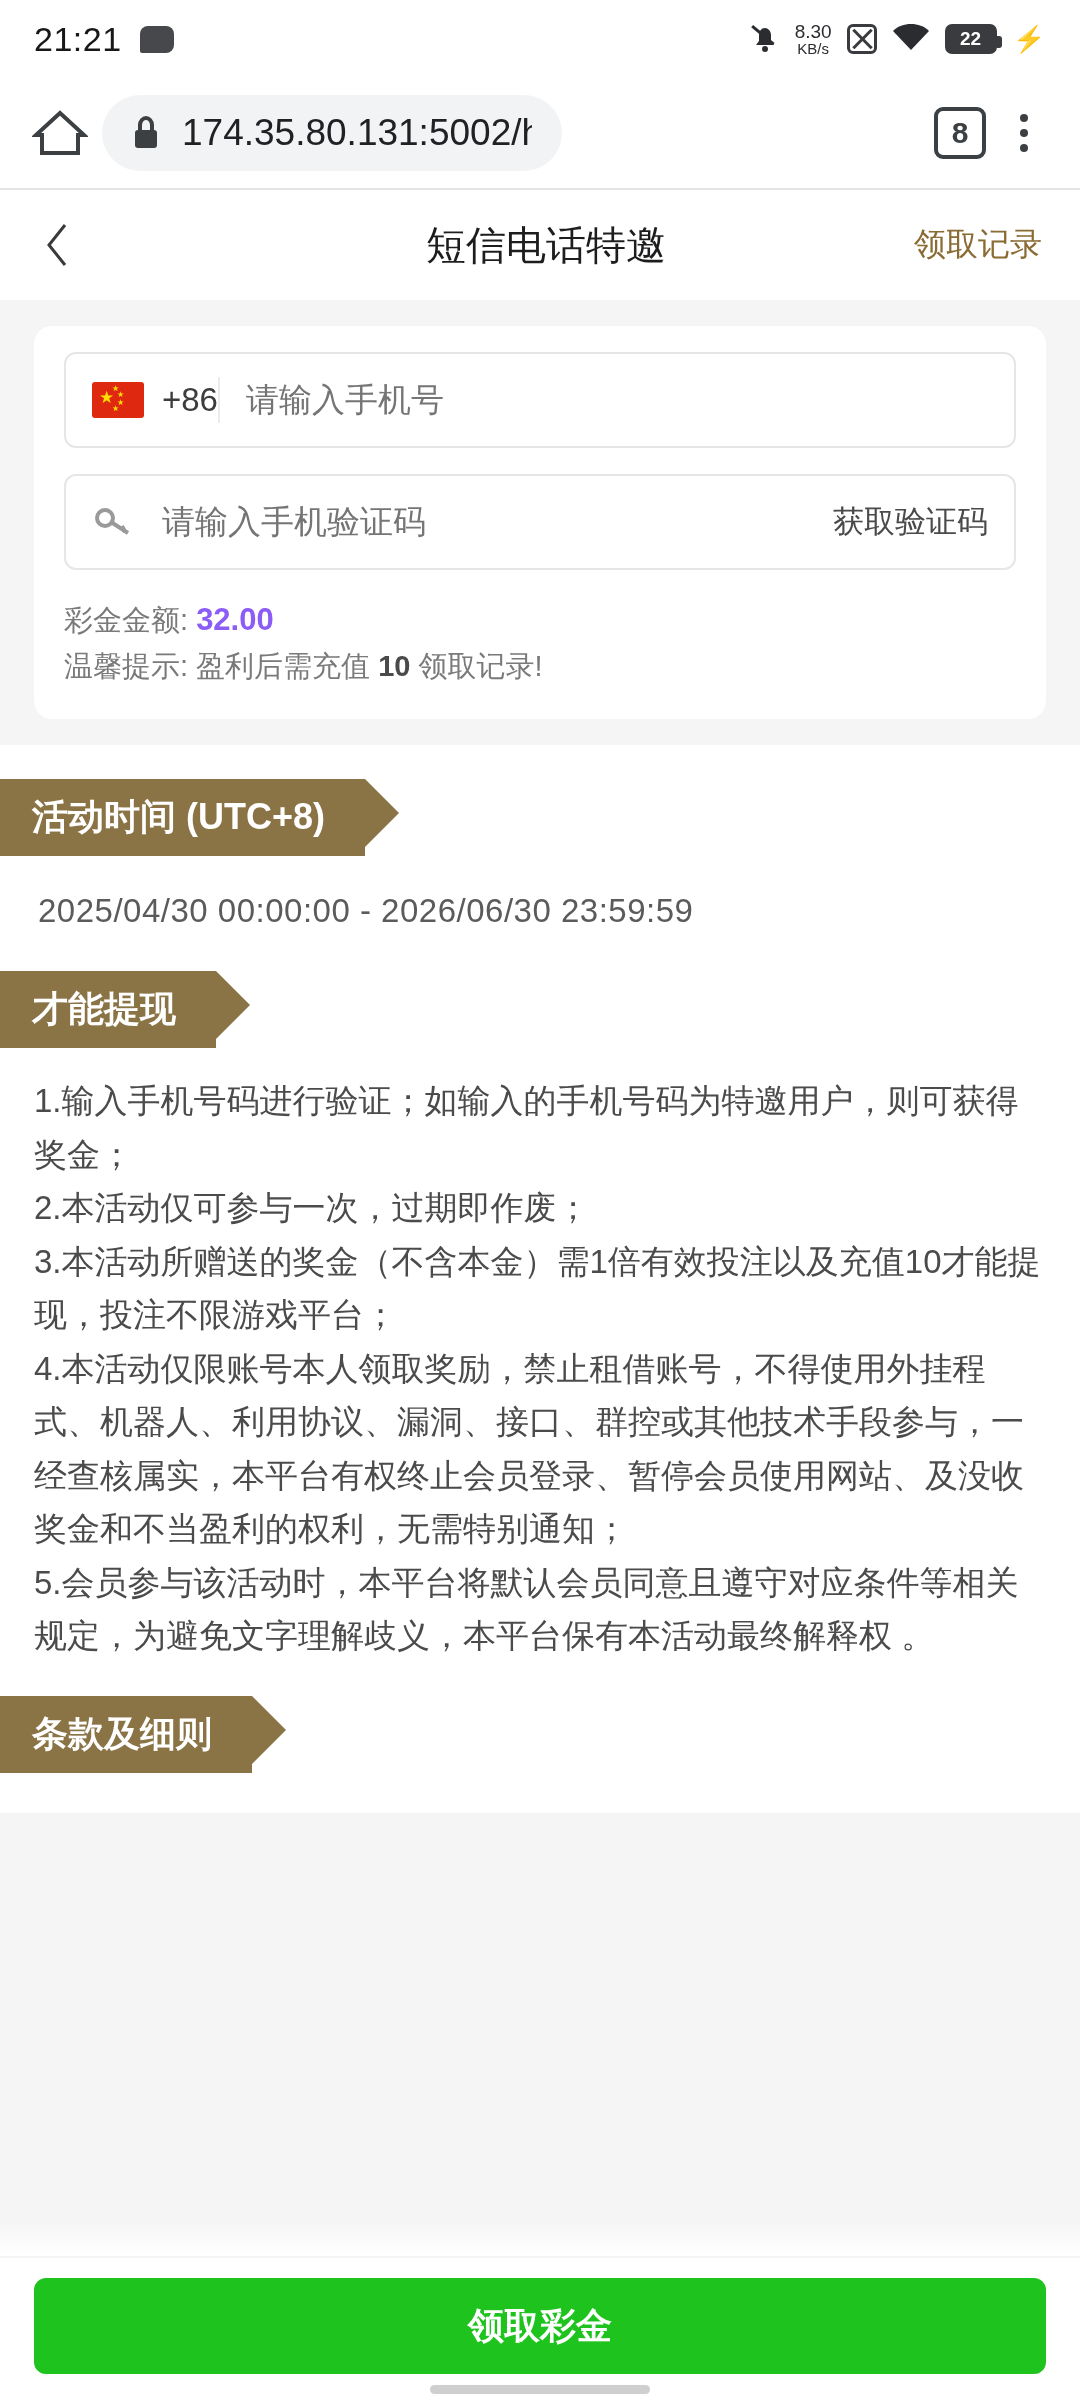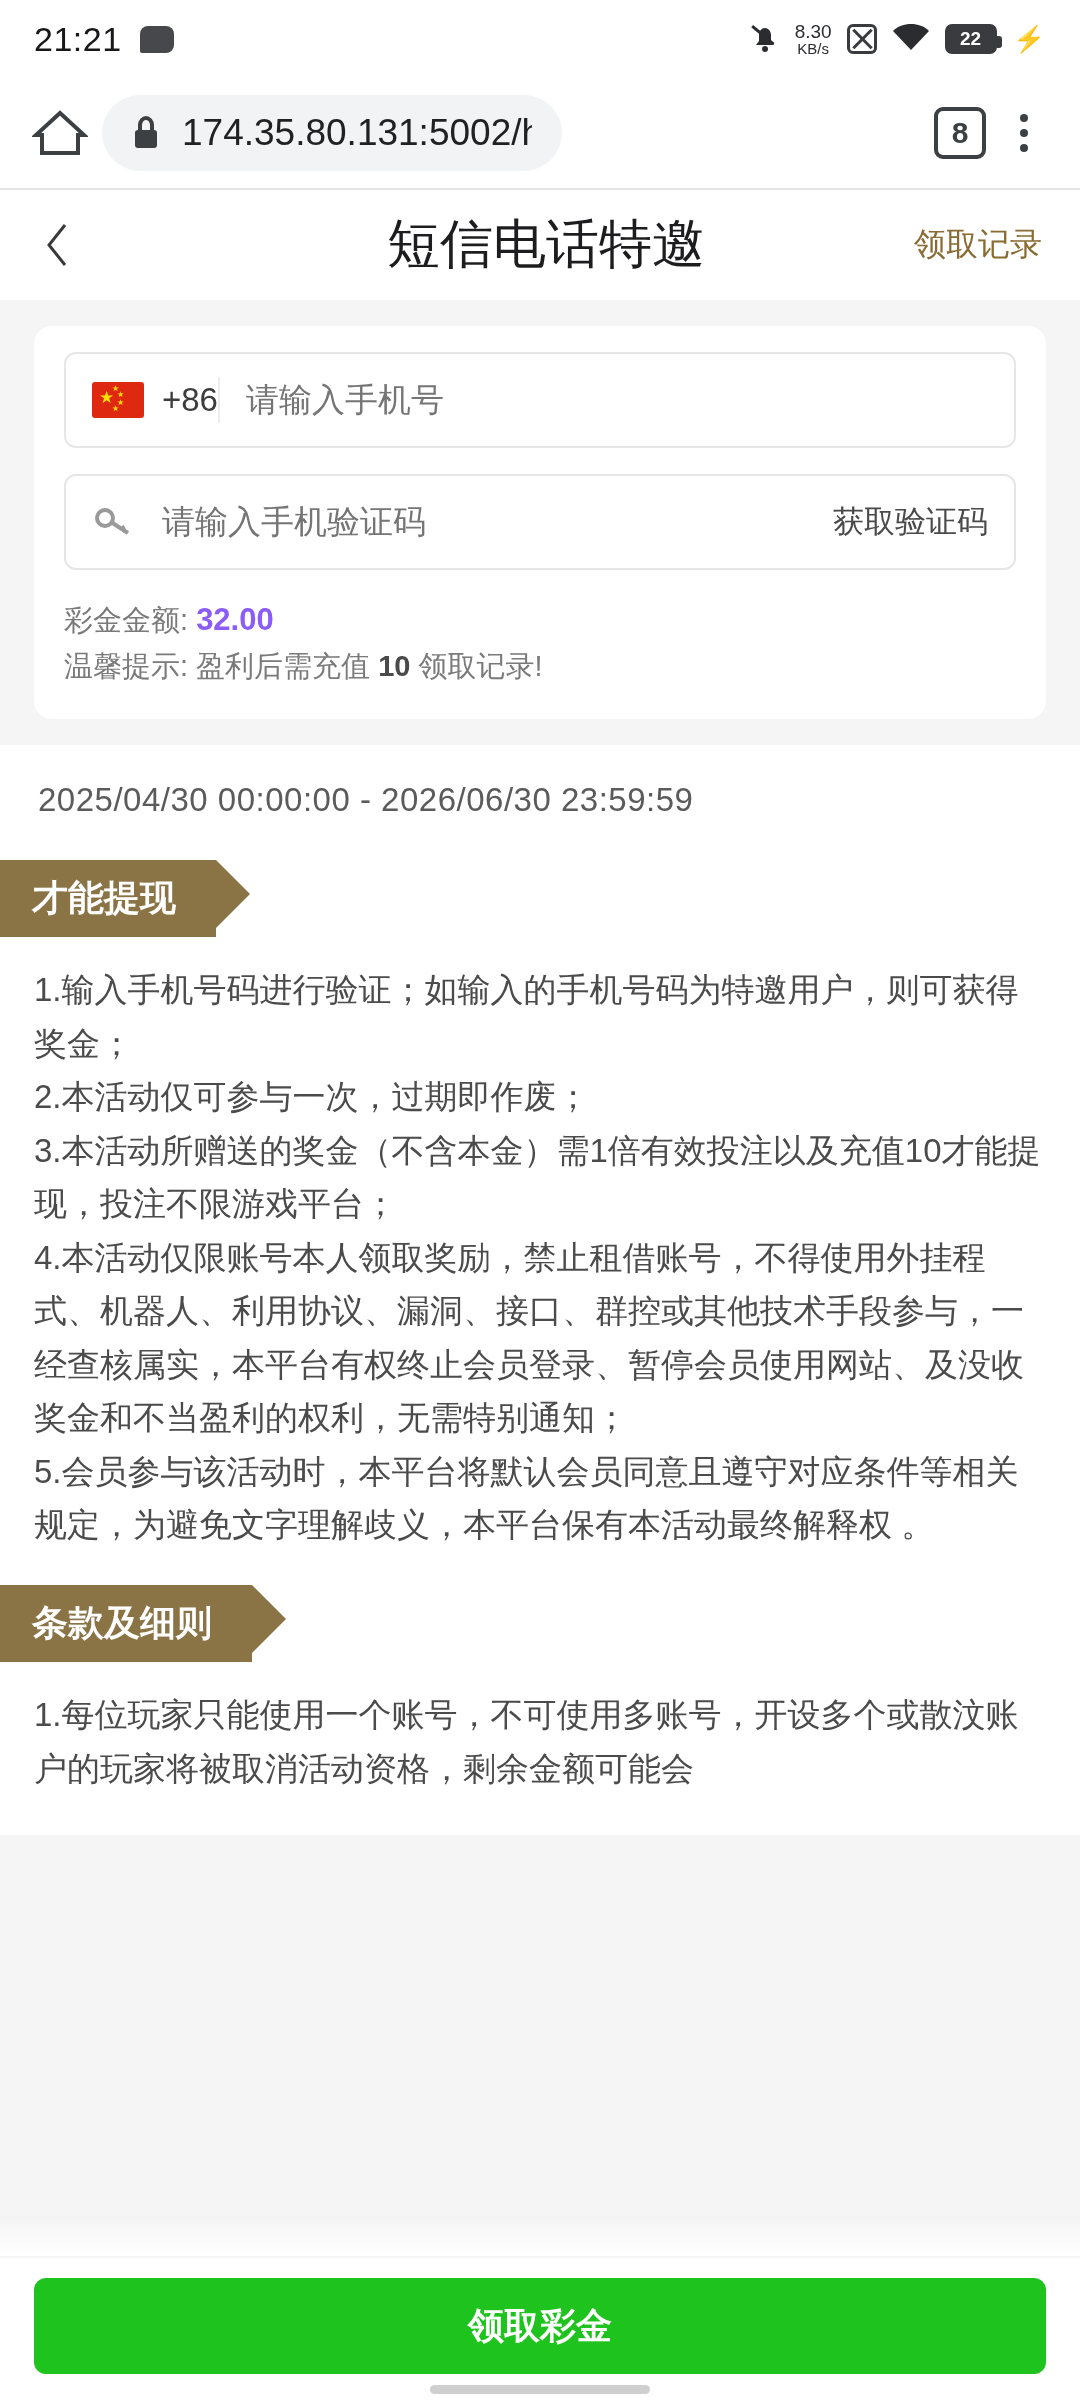"短信电话特邀" .page-title { font-size: 53px -> 40px }
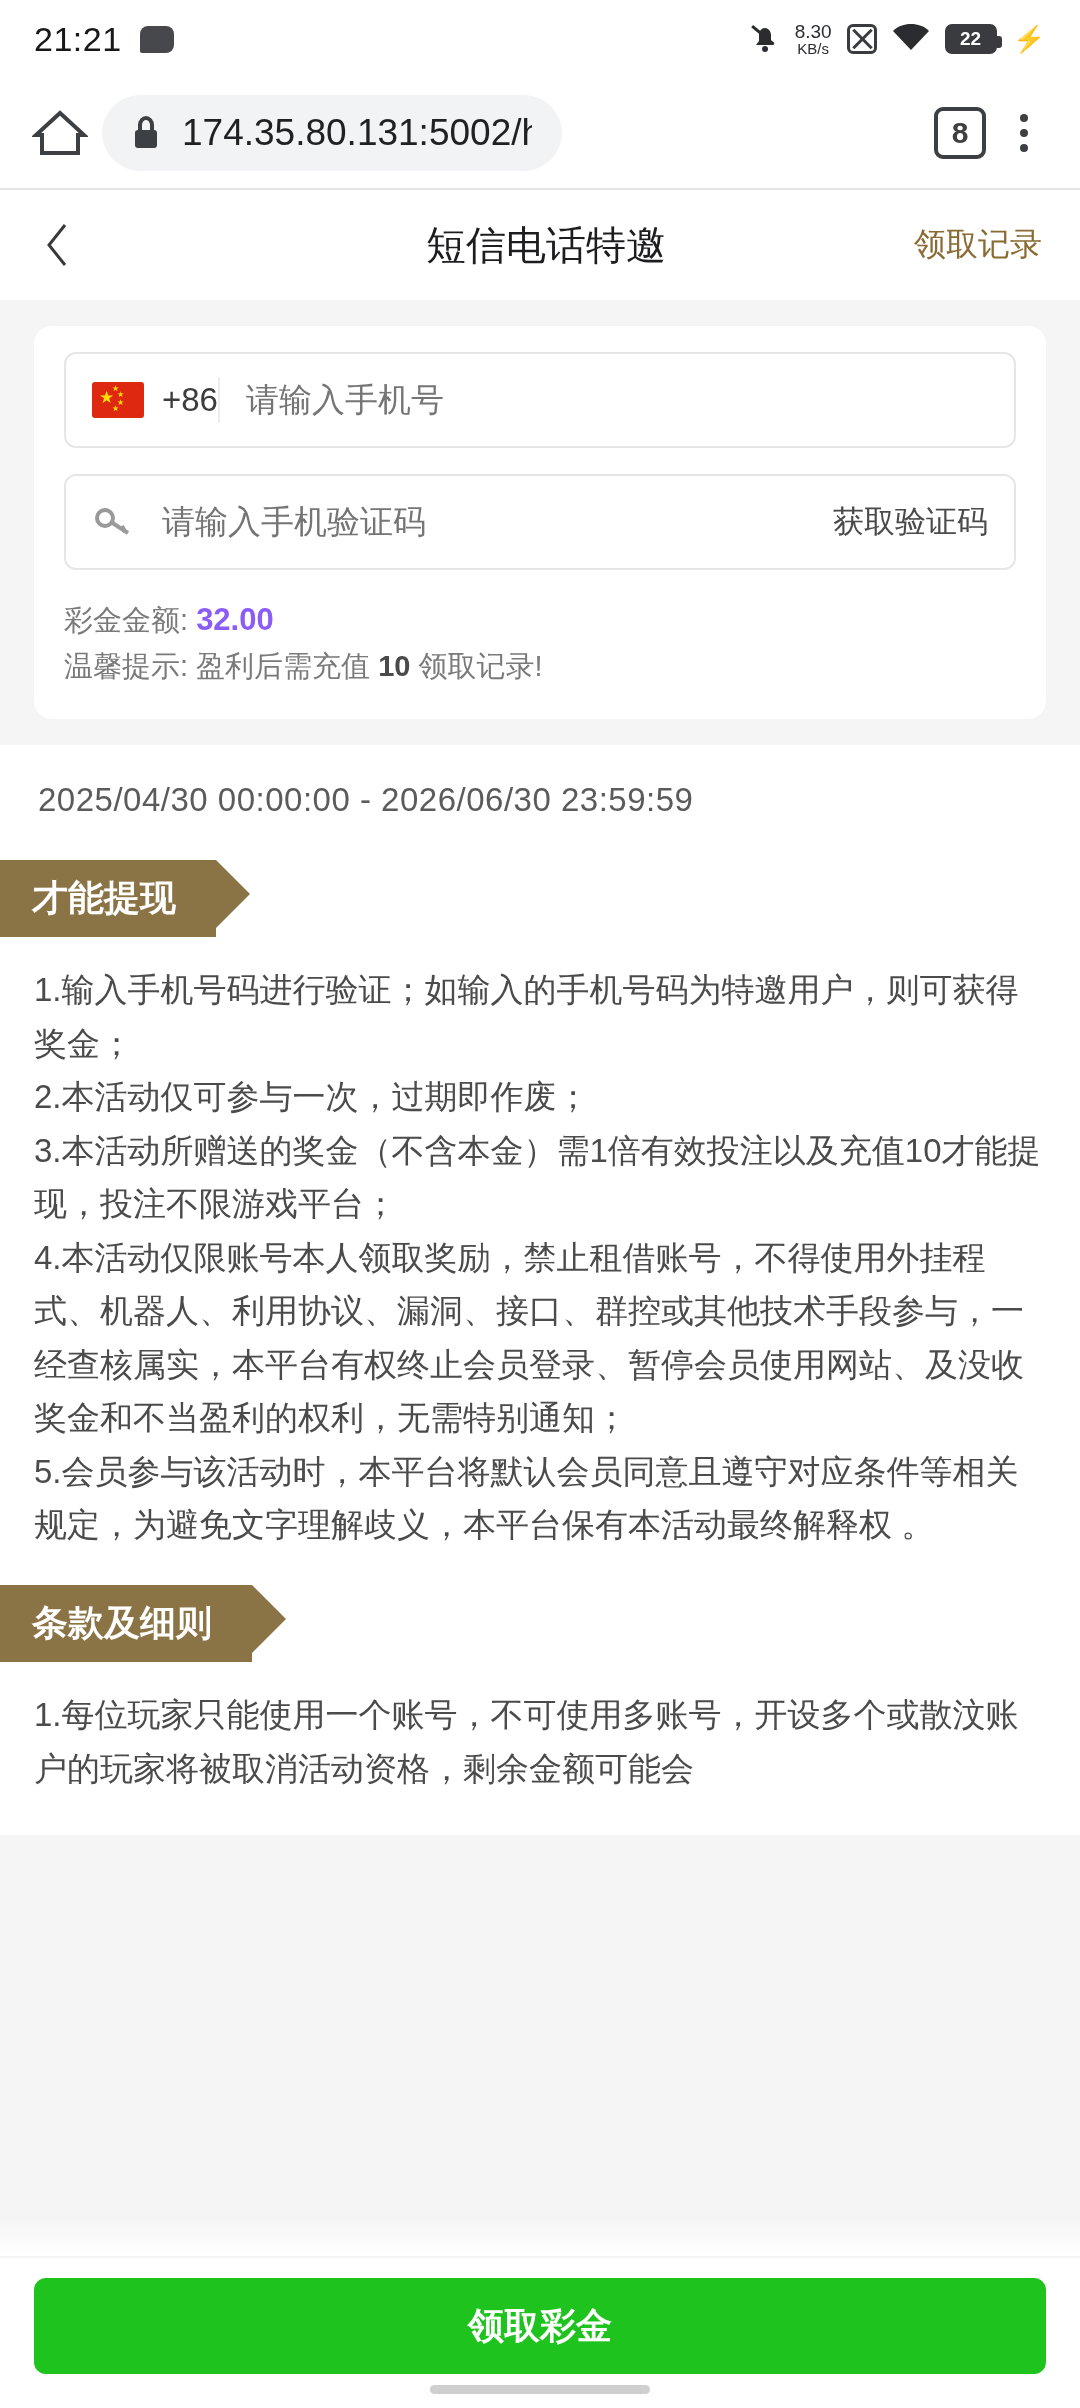"活动时间 (UTC+8)" div.ribbon-wrap { html: none -> <div> <div>活动时间 (UTC+8)</div> </div> }
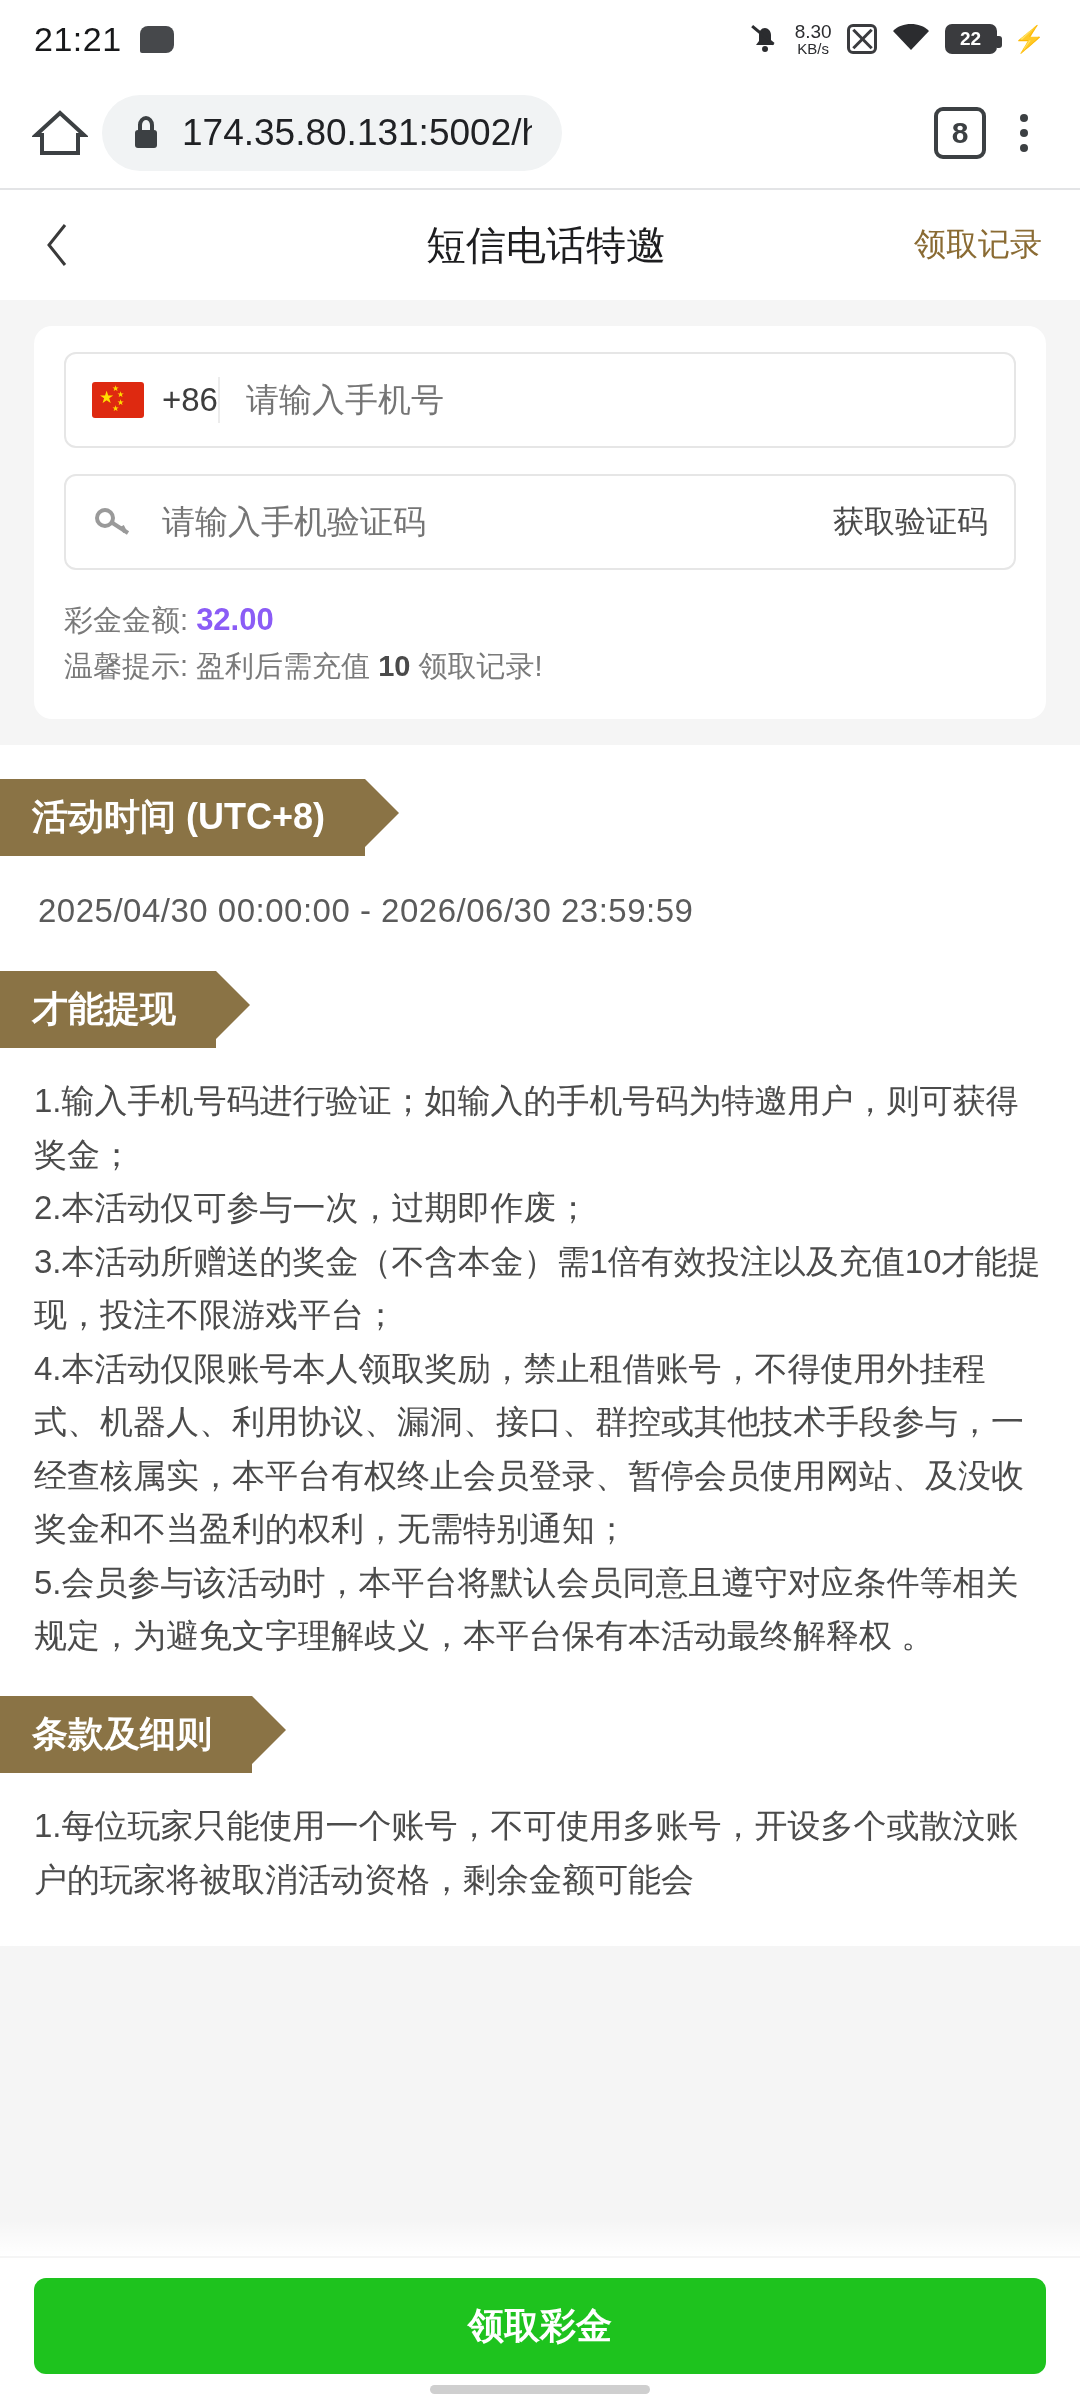"1.每位玩家只能使用一个账号，不可使用多账号，开设多个或散汶账户的玩家将被取消活" div.rules { html: <div>1.每位玩家只能使用一个账号，不可使用多账号，开设多个或散汶账户的玩家将被取消活动资格，剩余金额可能会</div> -> none }
